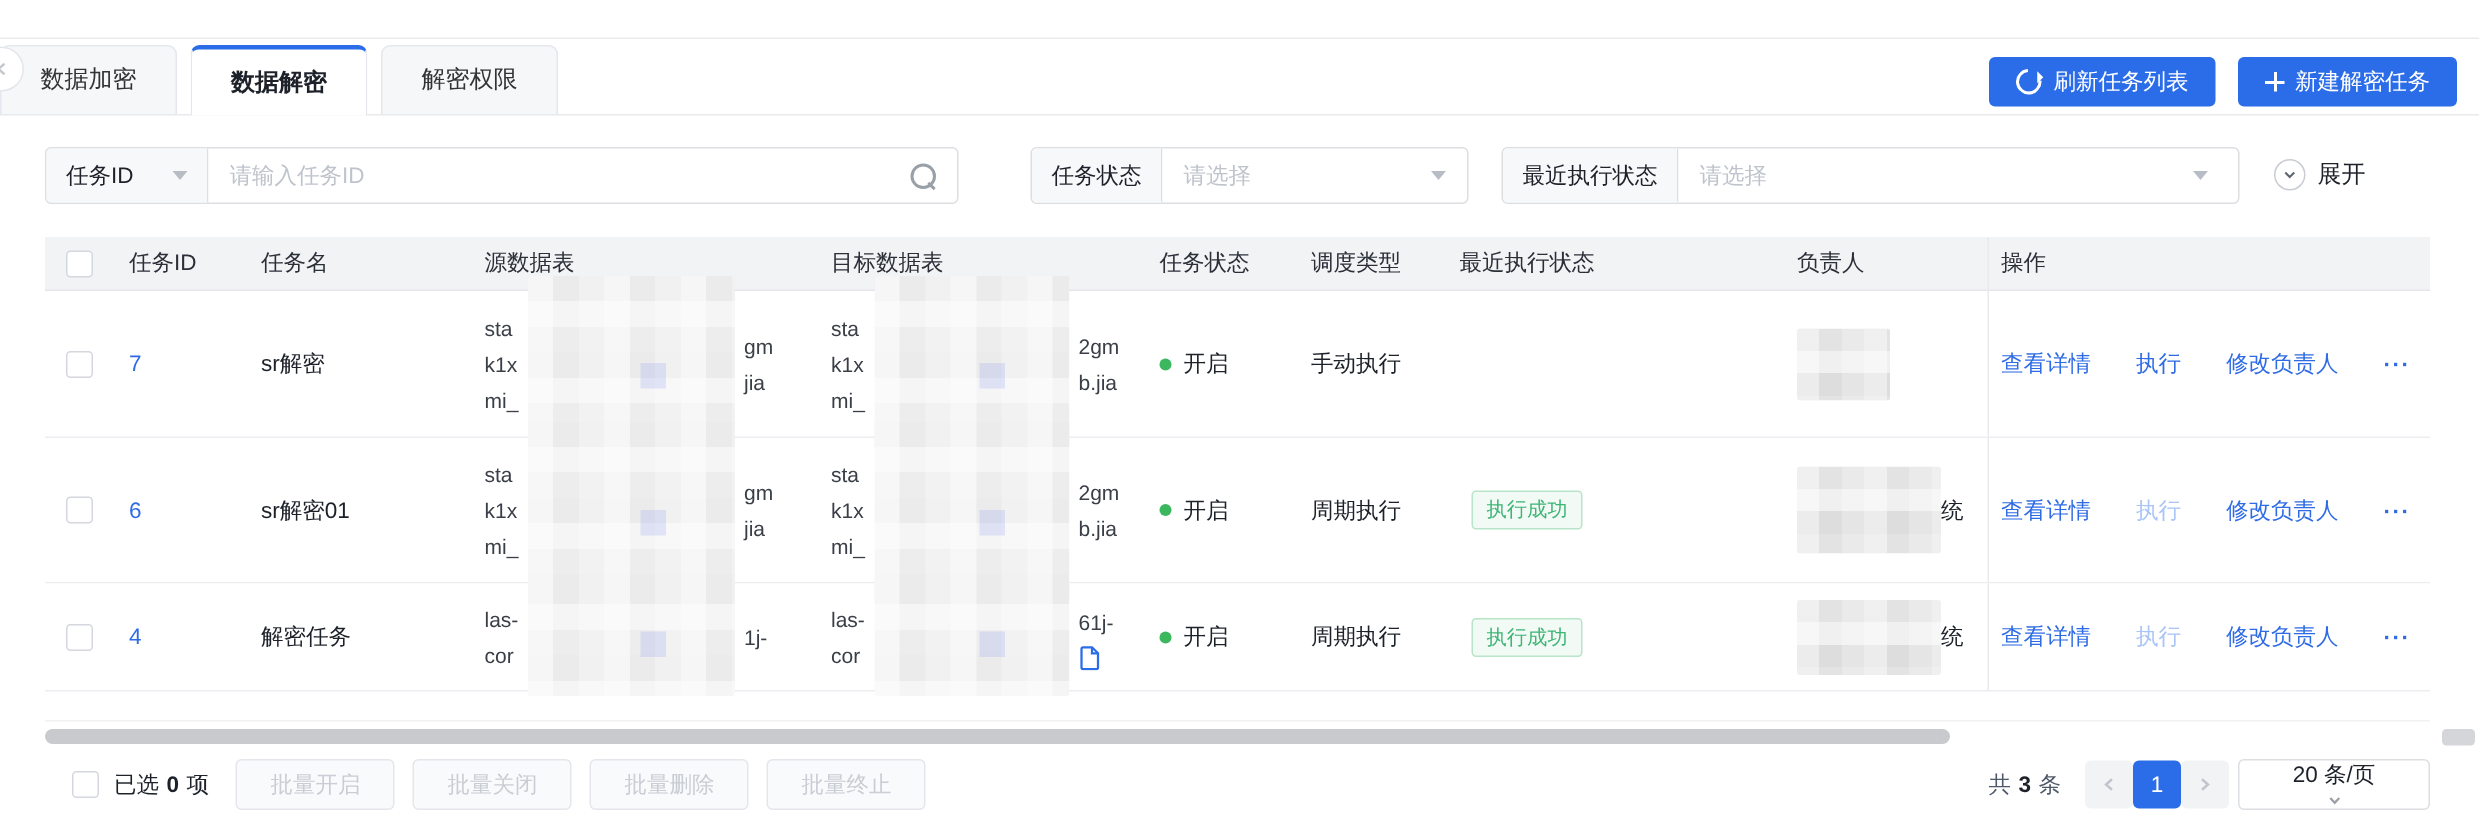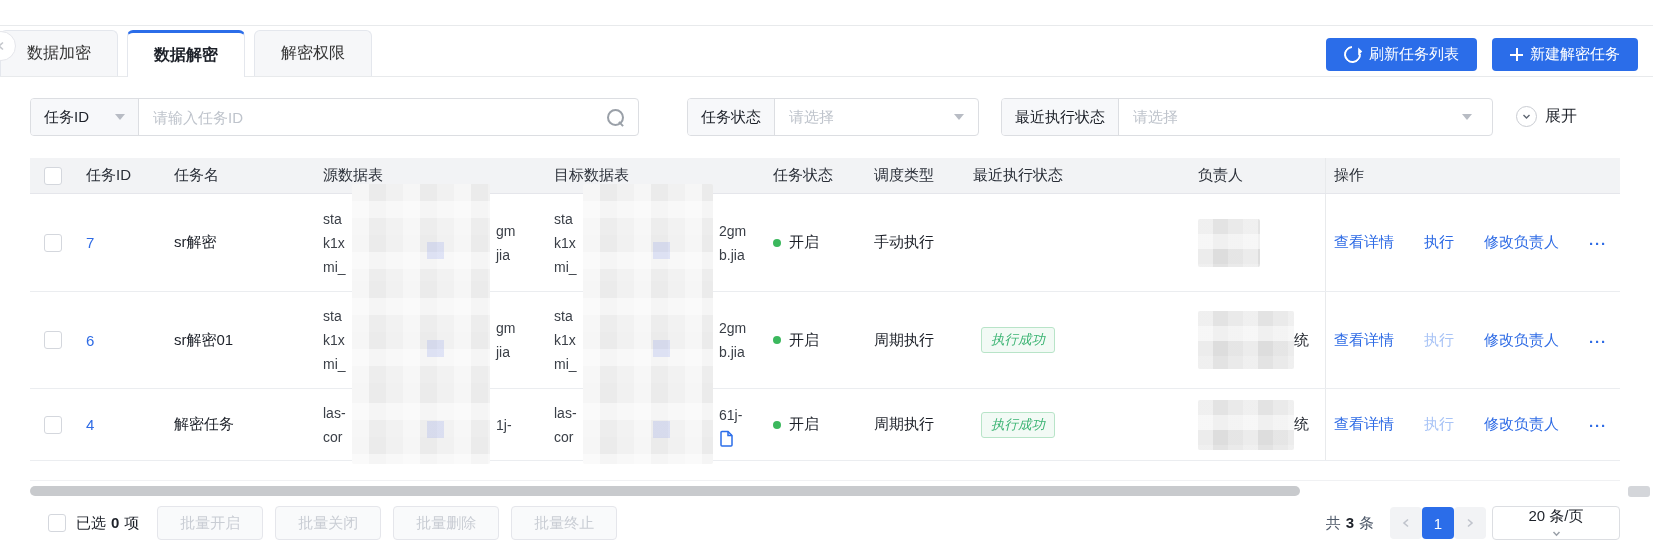"执行成功" .badge { font-style: italic -> none }
